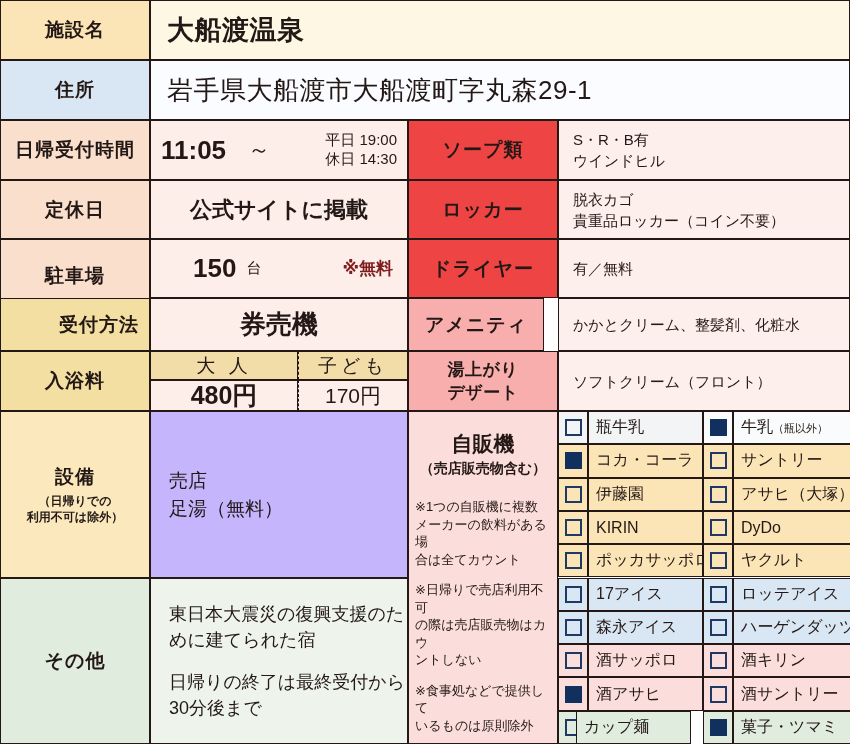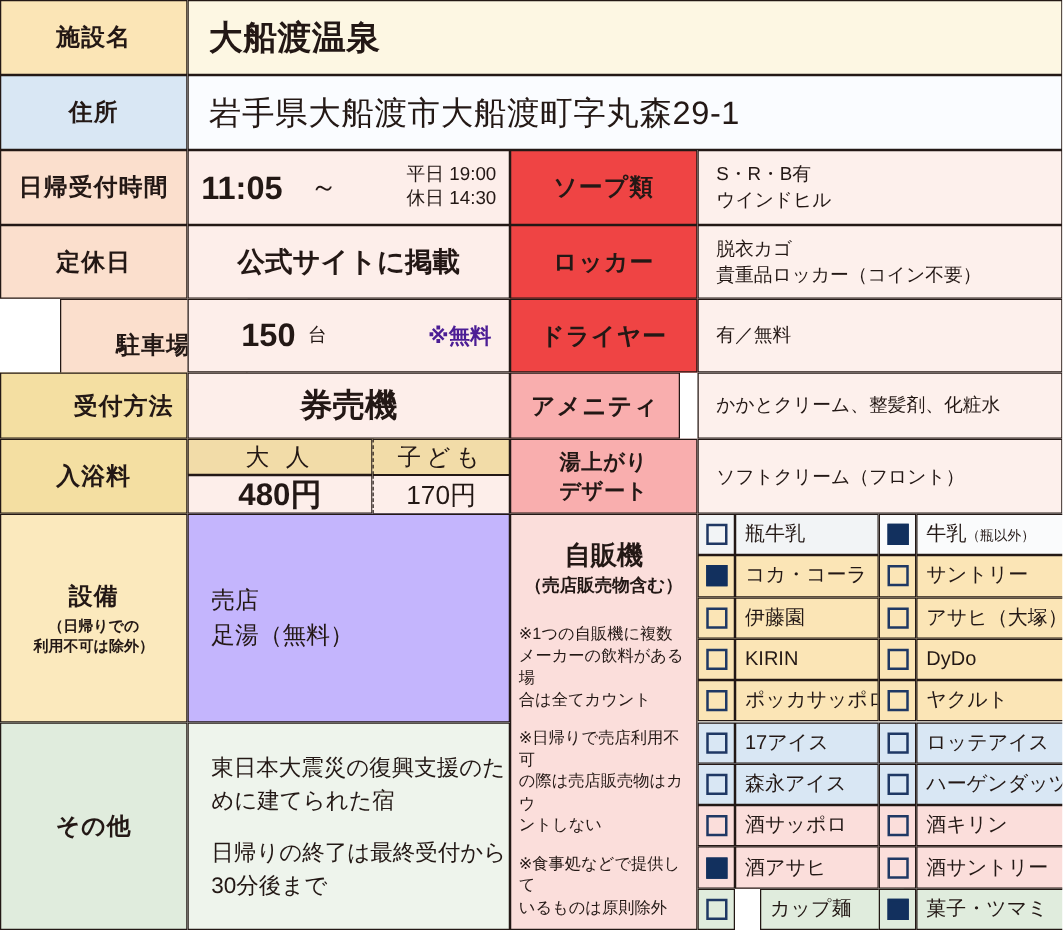"駐車場" div.cell { margin-left: 48px -> none }
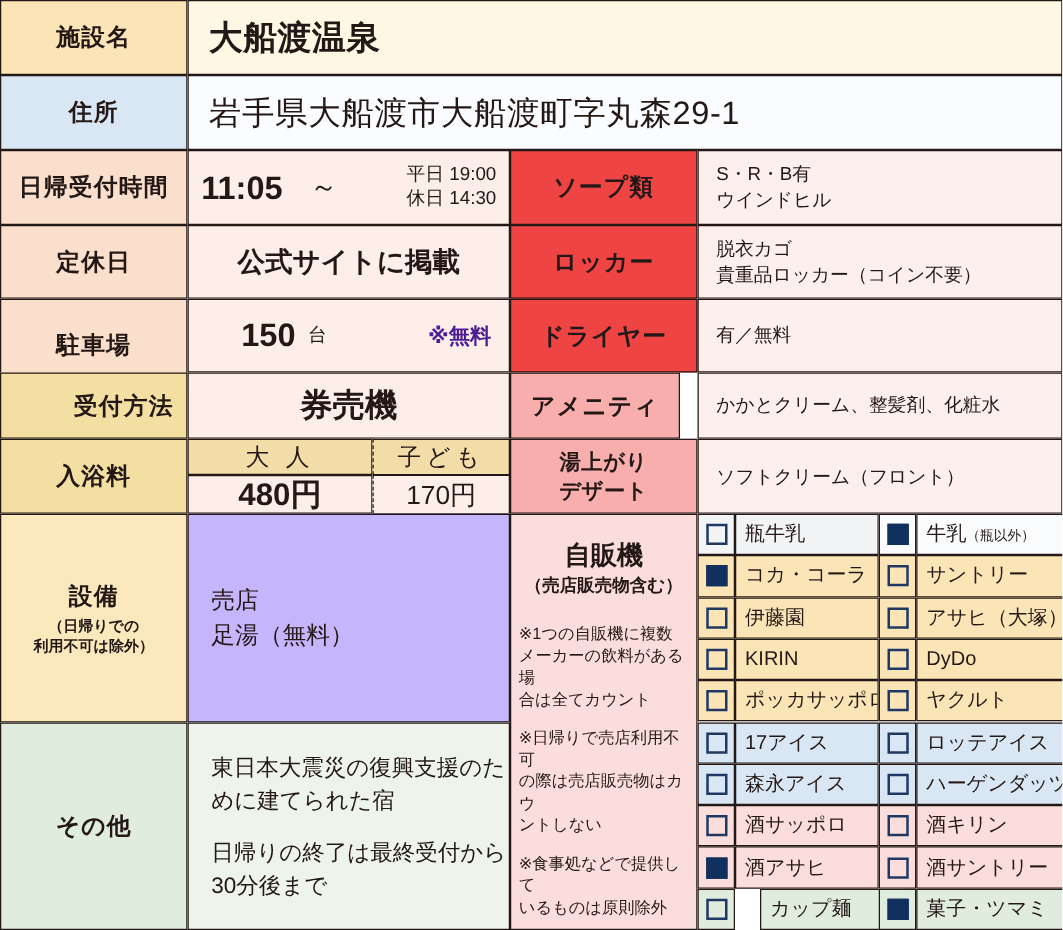"※無料" .red { color: #4c1d95 -> #7f1d1d }
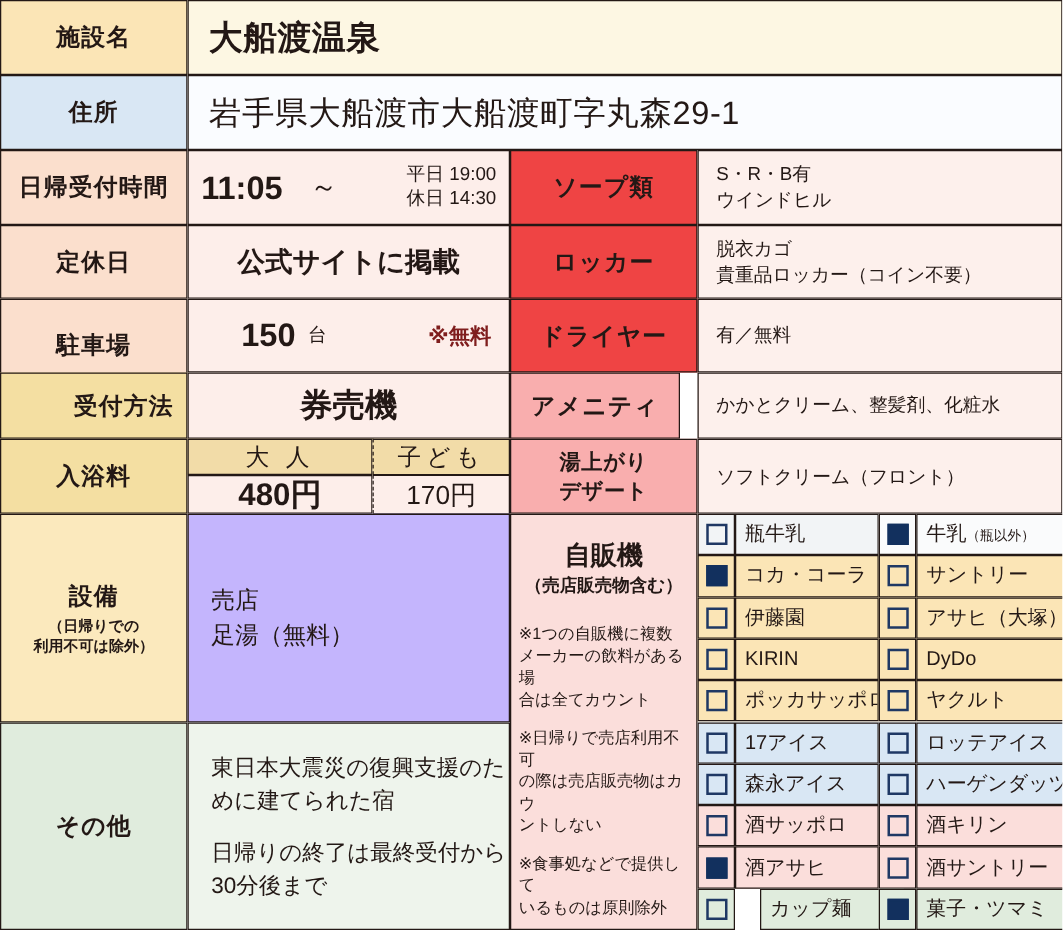"カップ麺" div.cb { left: 608px -> 576px }
